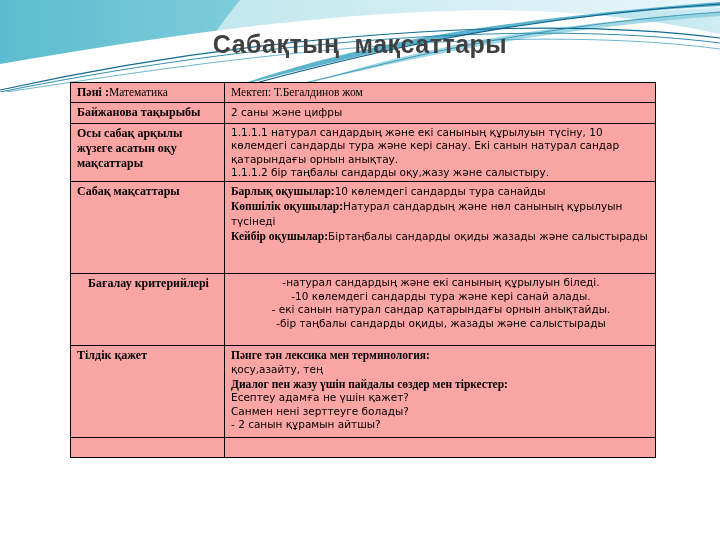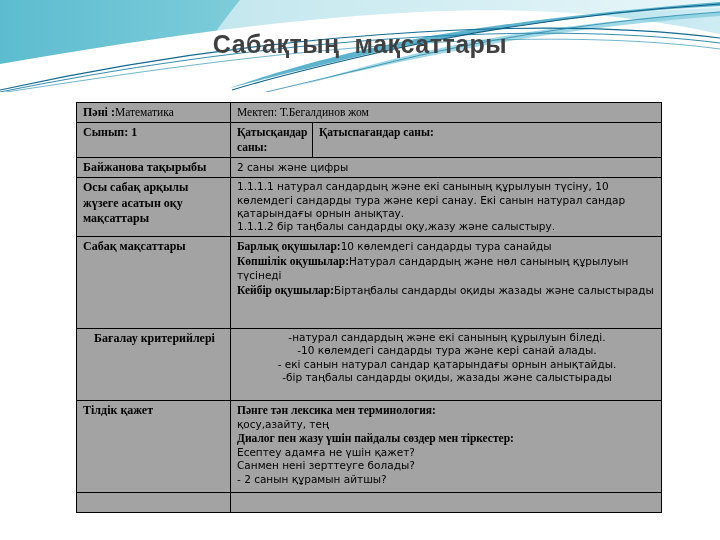"Пәні :Математика" .plan-table { background: #a3a3a3 -> #fca5a5; left: 76px -> 70px; margin-top: 20px -> none }
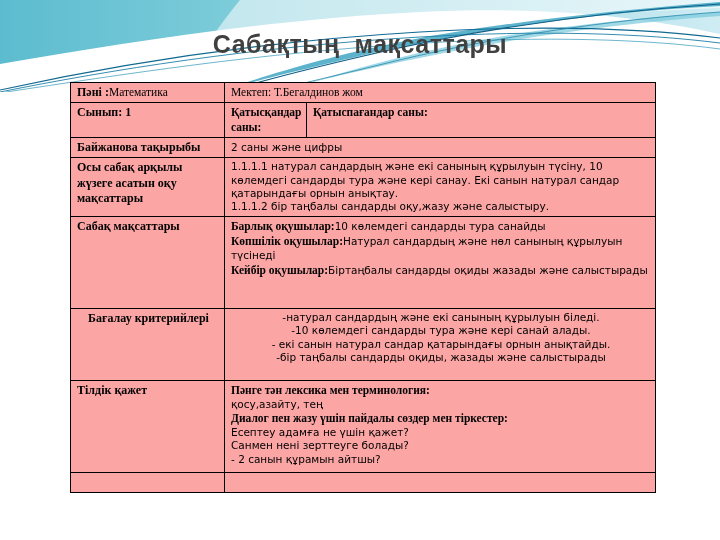"Сынып: 1" tr.tall-a { html: <tr> <td> <span>Сынып: 1</span> </td> <td> <span>Қатысқандар саны:</span> </td> <td> <span>Қатыспағандар саны:</span> </td> </tr> -> none }
